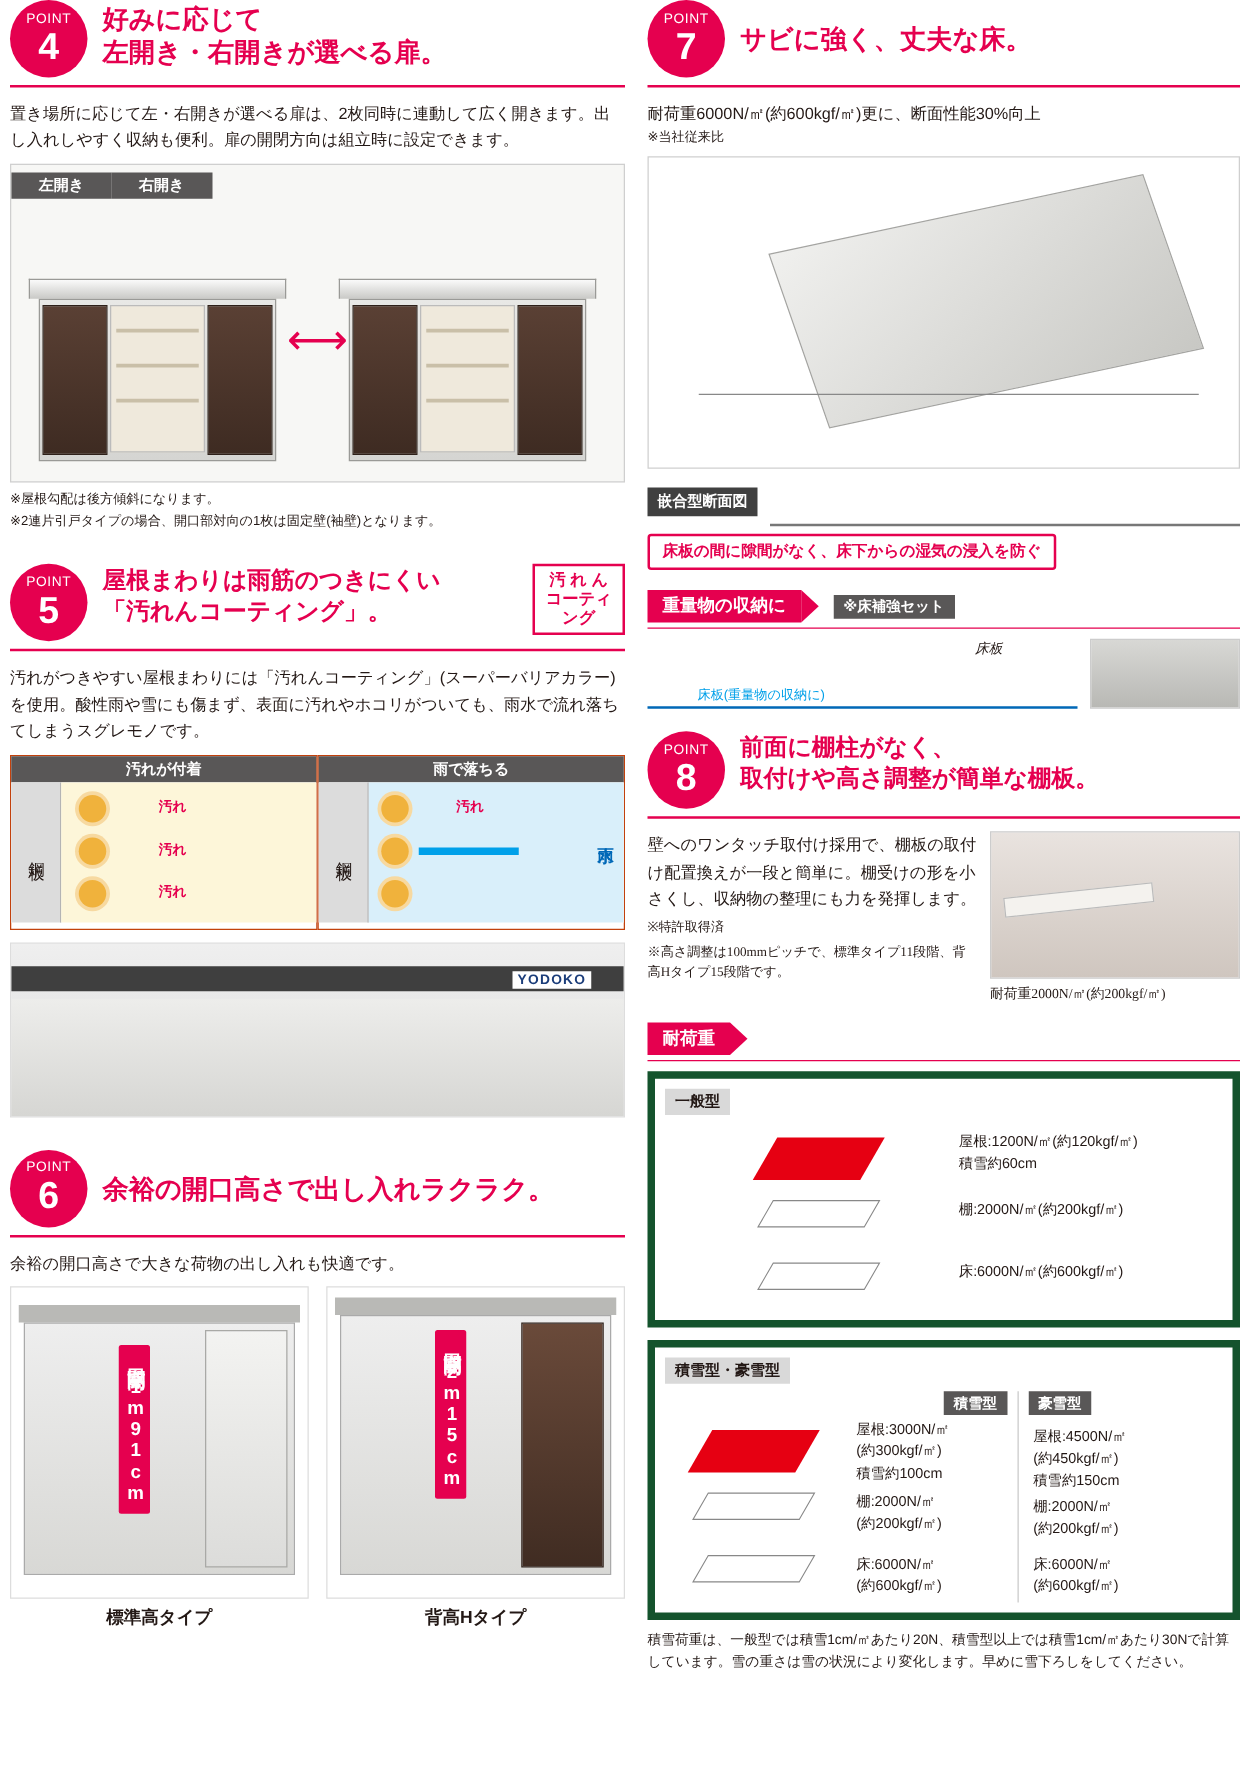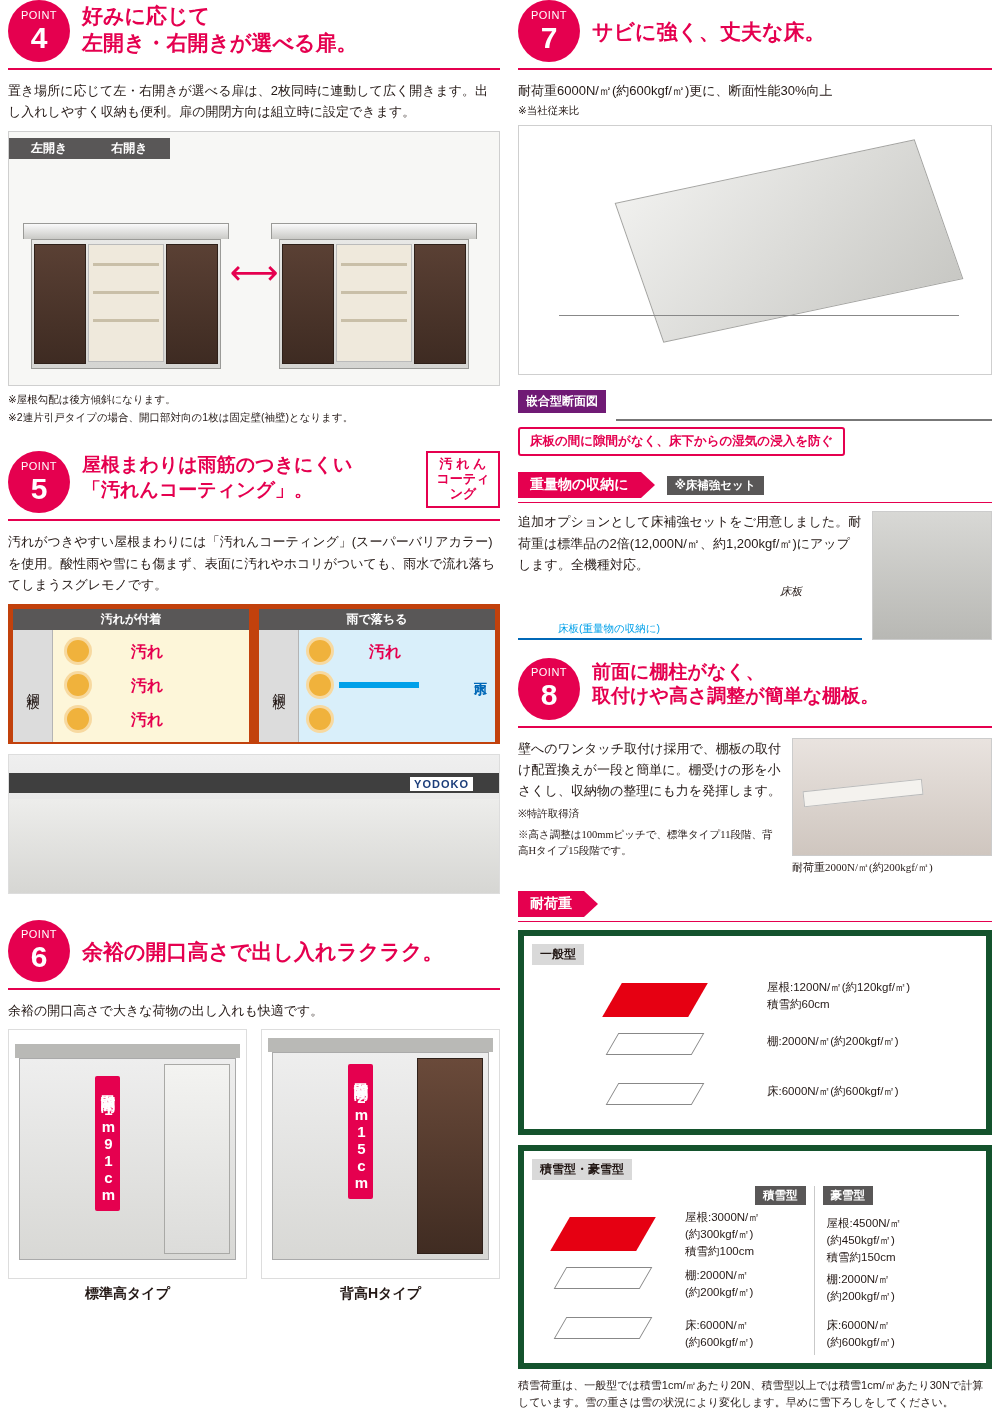"嵌合型断面図" .sec-label { background: #701a75 -> #404040 }
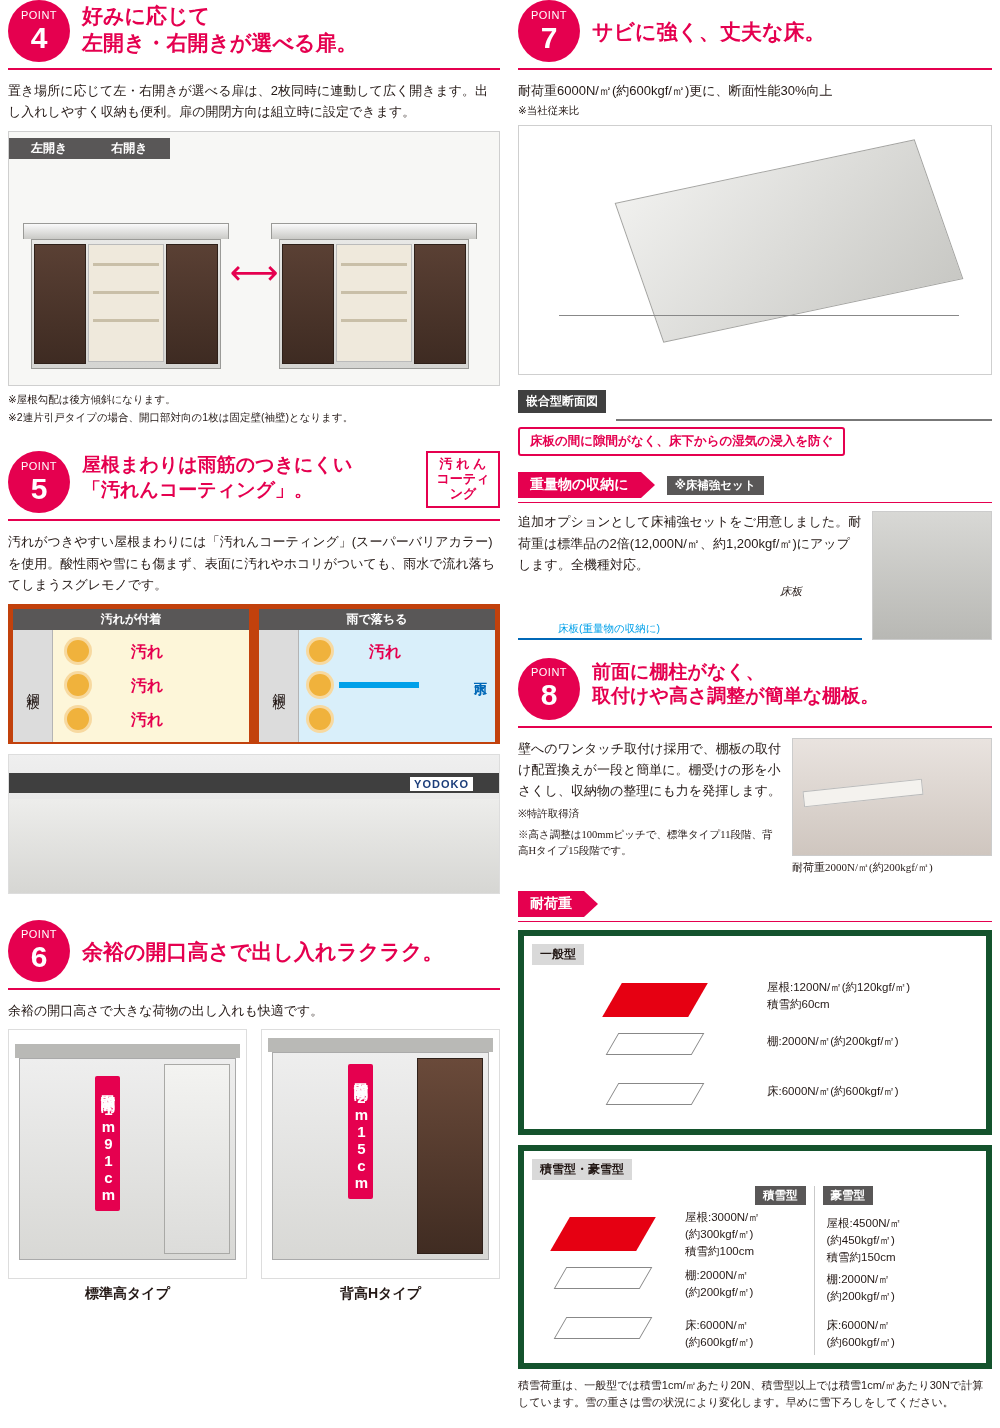"追加オプションとして床補強セットをご用意しました。耐荷重は標準品の2倍(12,0" p.body-text { html: <p>追加オプションとして床補強セットをご用意しました。耐荷重は標準品の2倍(12,000N/㎡、約1,200kgf/㎡)にアップします。全機種対応。</p> -> none }
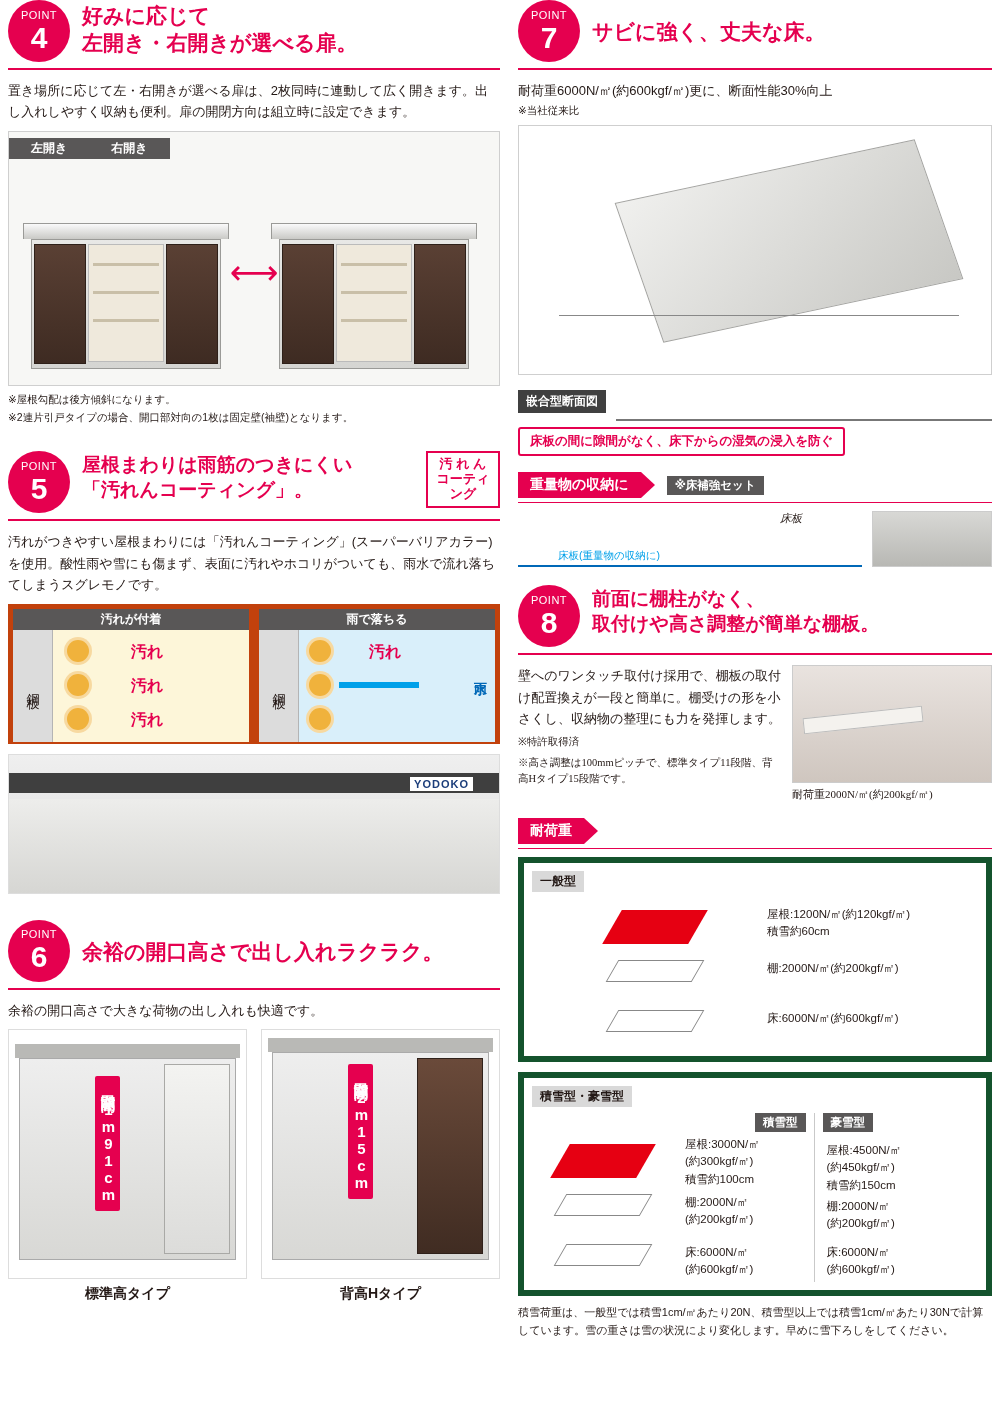"汚れが付着" .coat-half { border: 5px solid #c2410c -> 1px solid #c2410c }
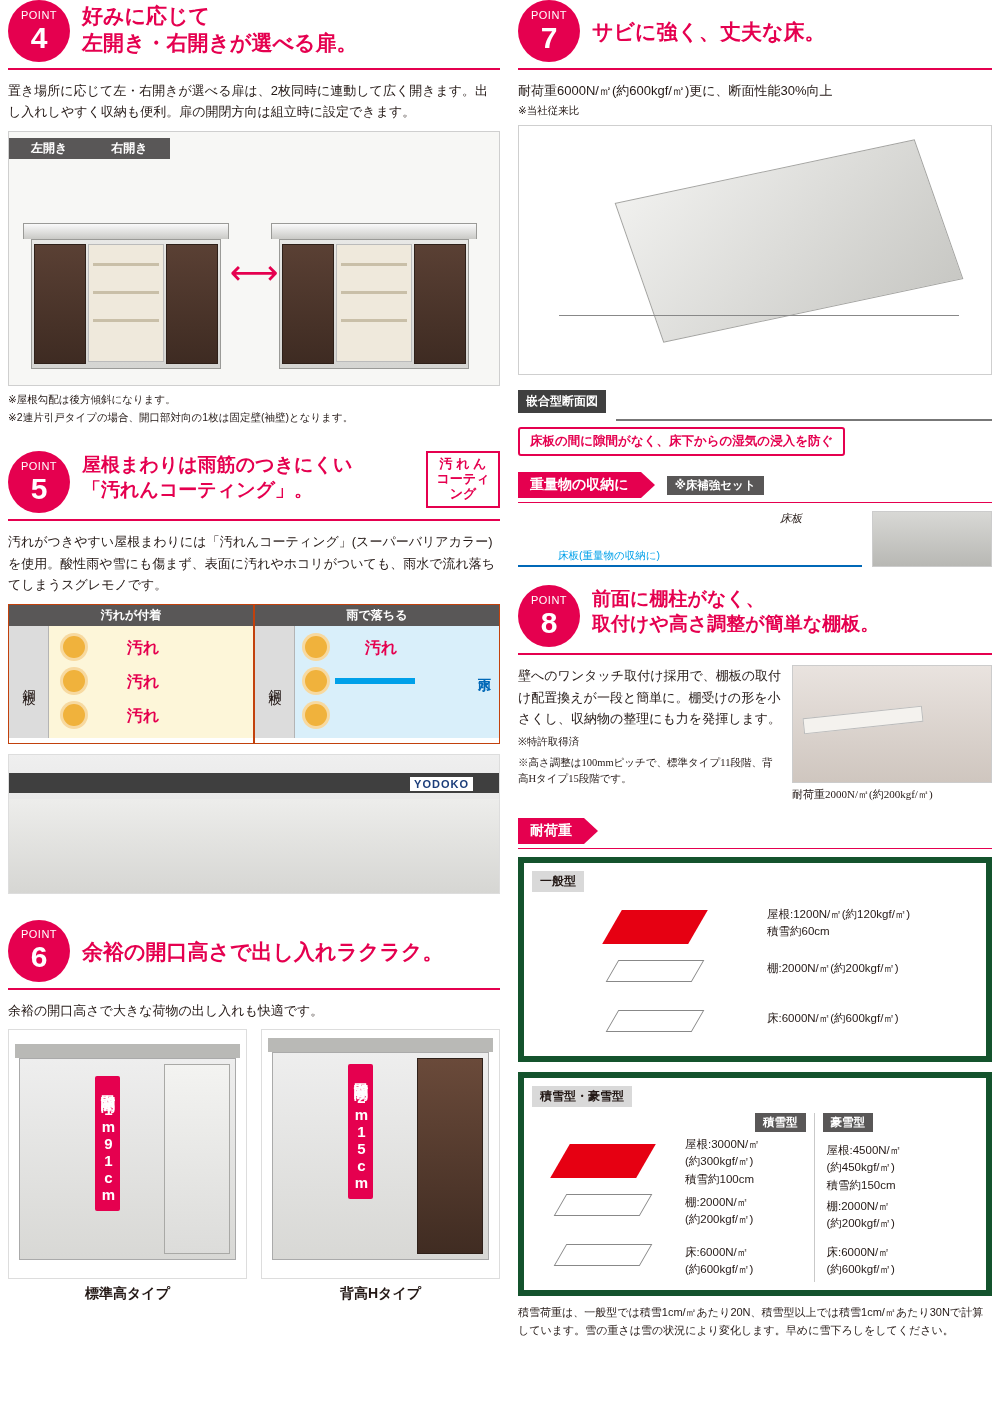"汚れ" .dirt-label { font-size: 16px -> 11px }
